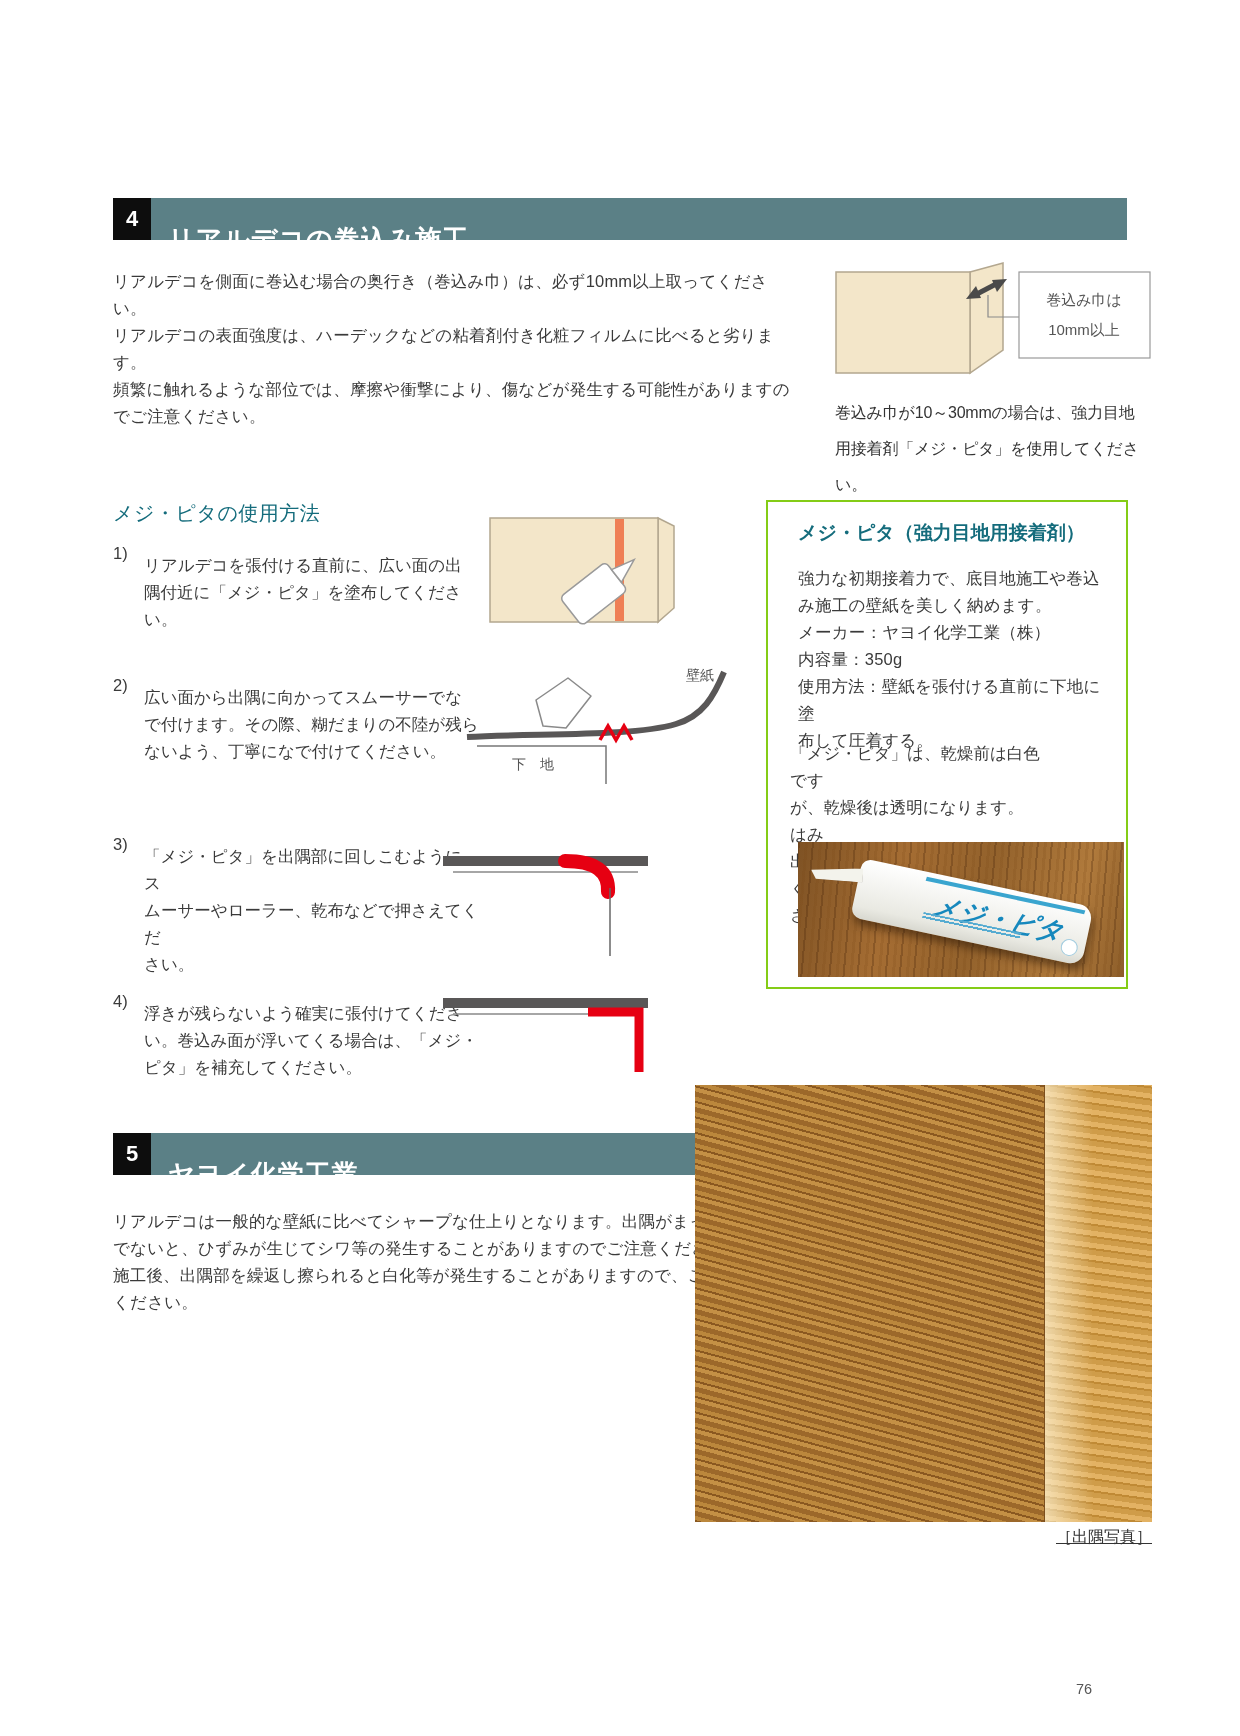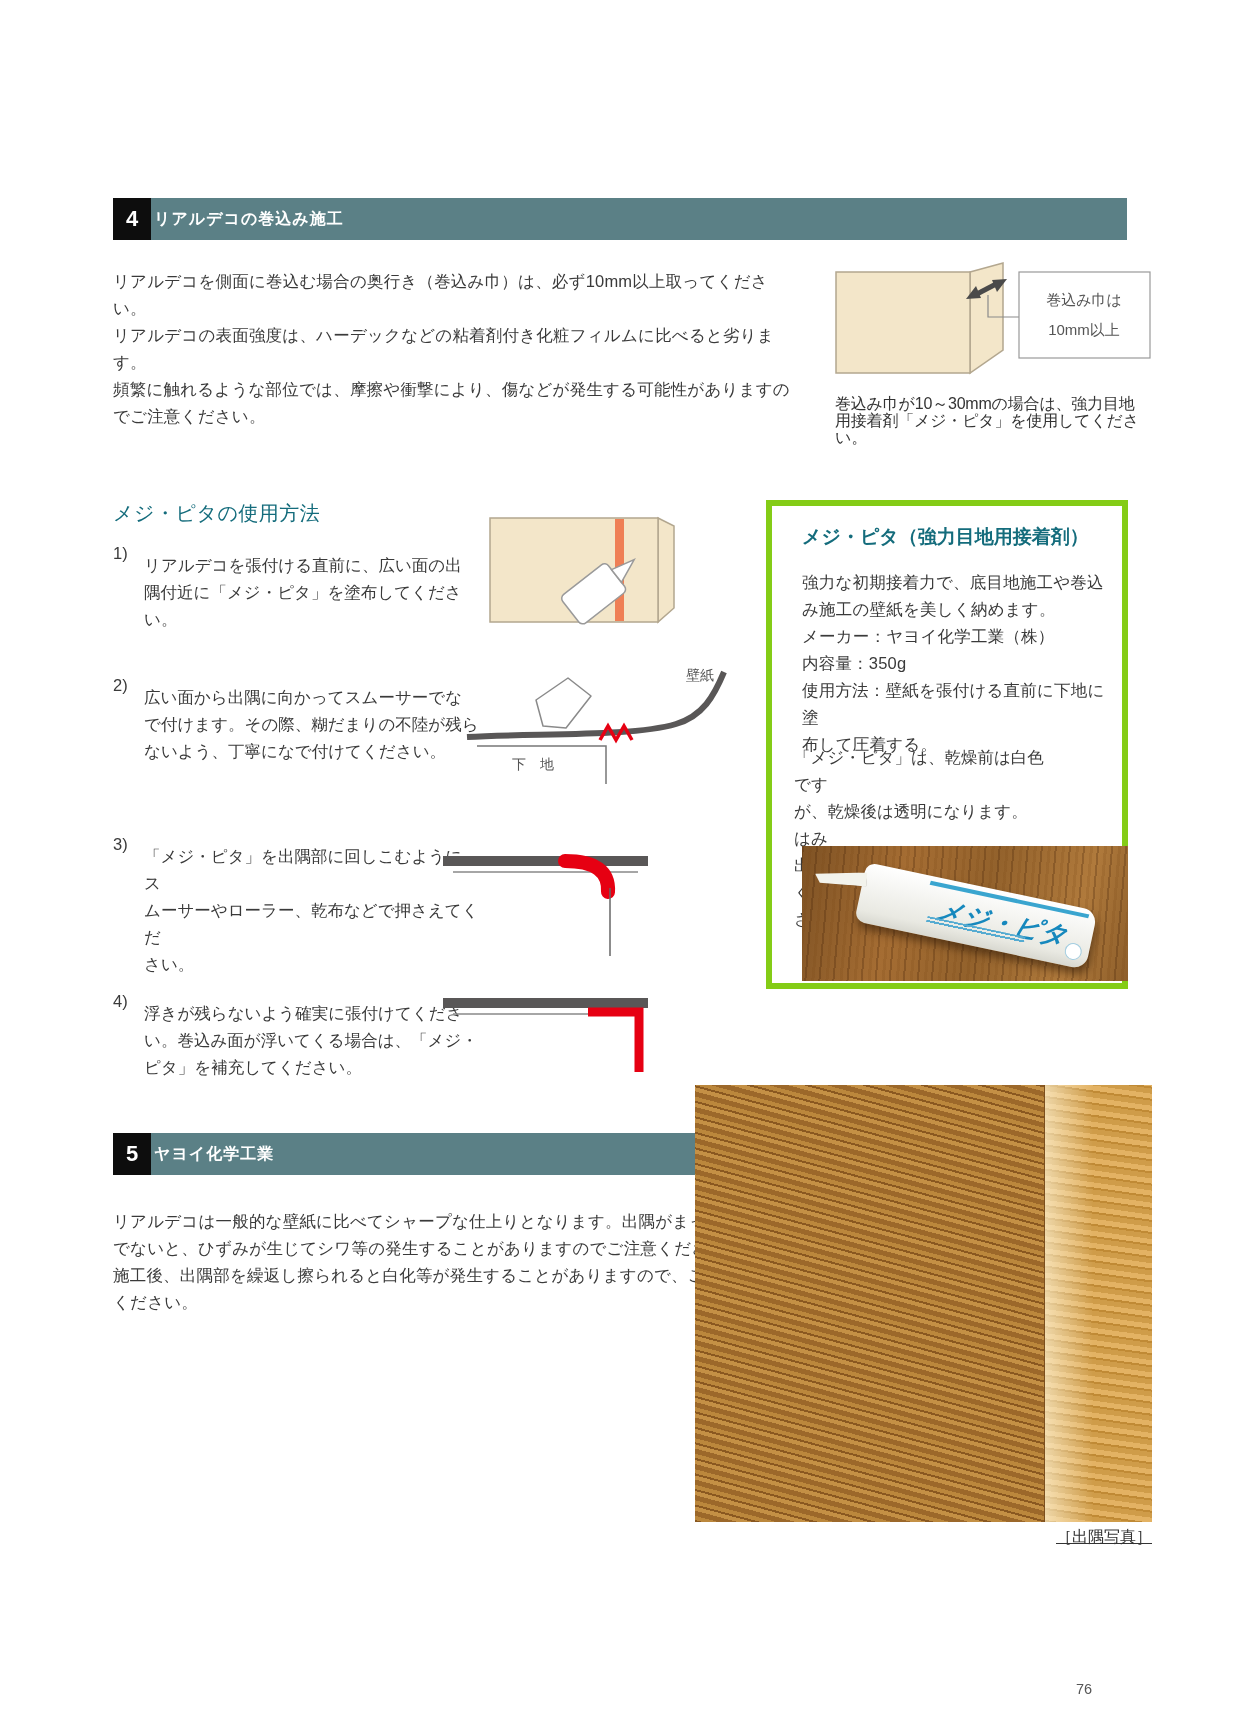"リアルデコの巻込み施工" .sectitle { font-size: 16px -> 26px; margin-top: none -> 20px; padding-left: 3px -> 17px }
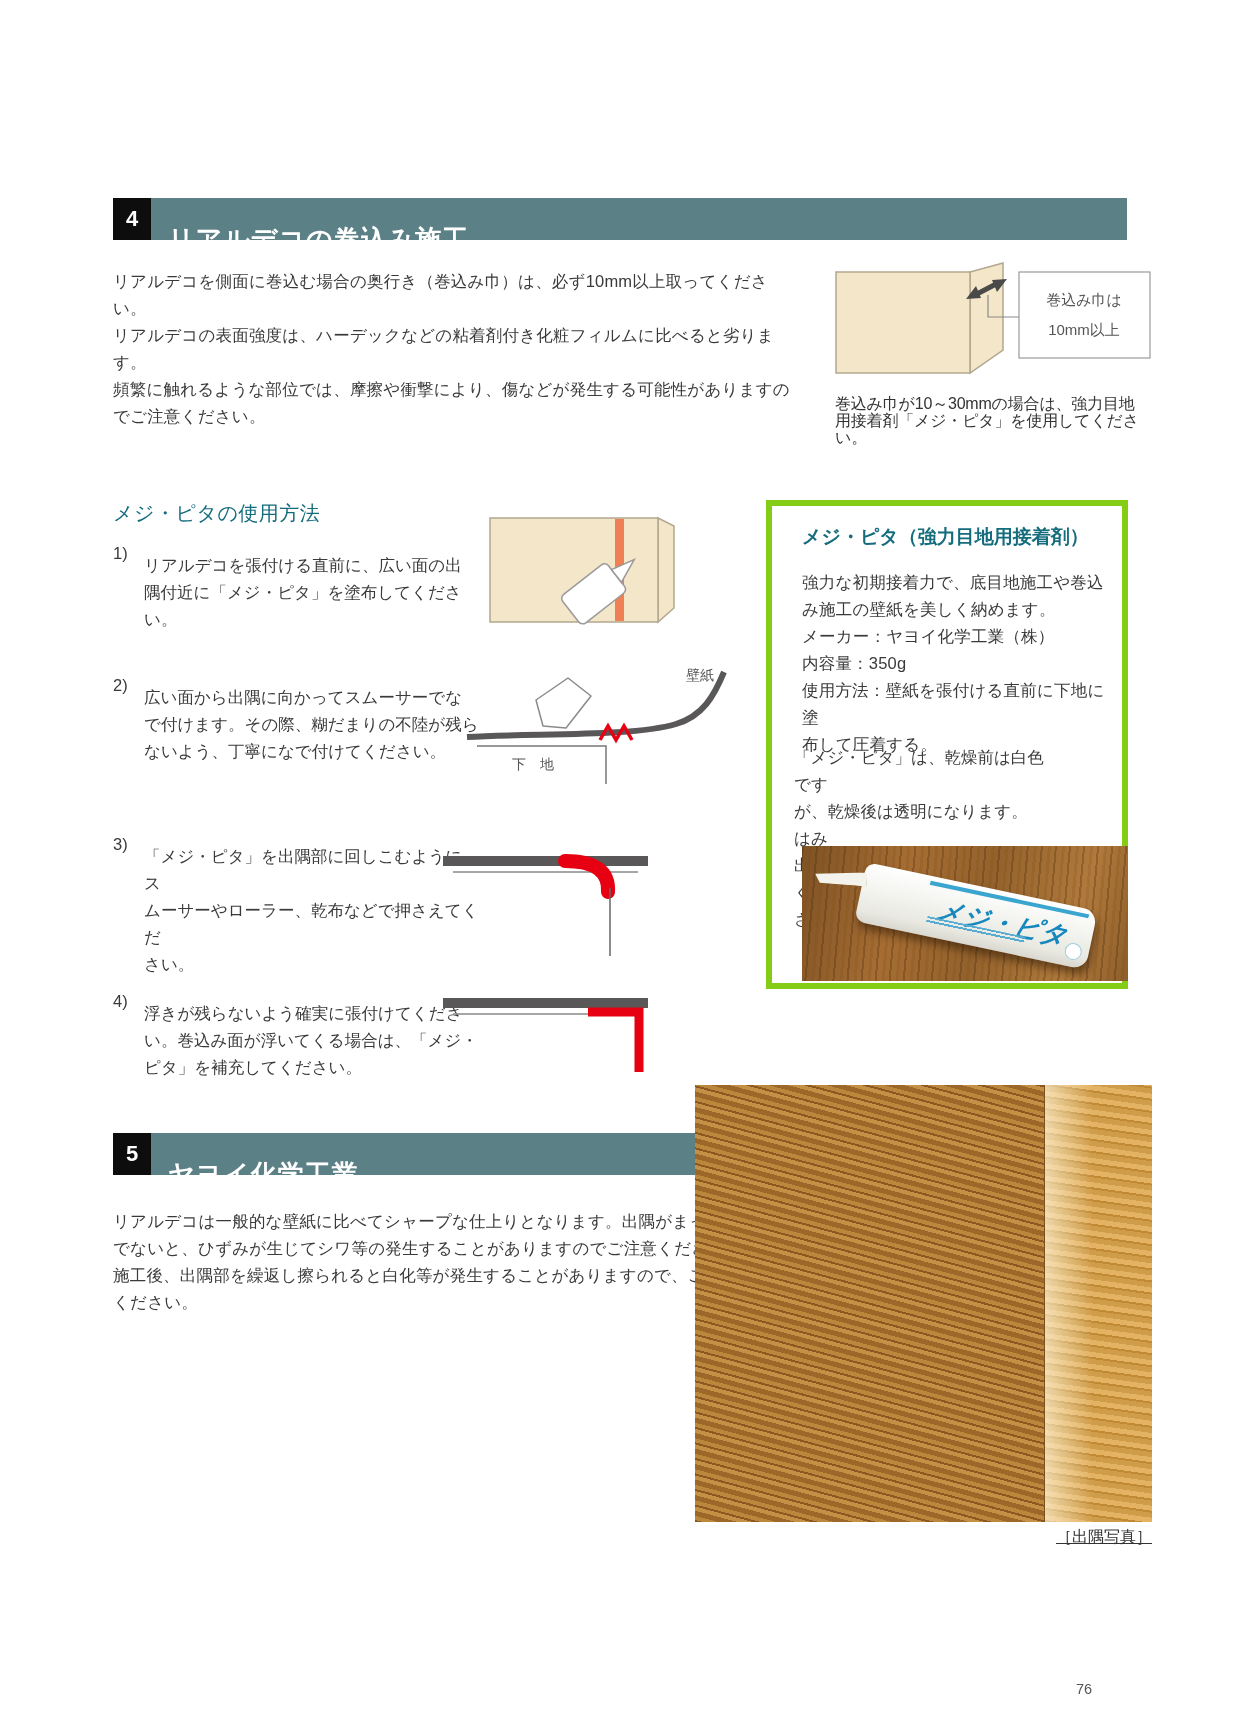"巻込み巾が10～30mmの場合は、強力目地" .caption { line-height: 17px -> 36px }
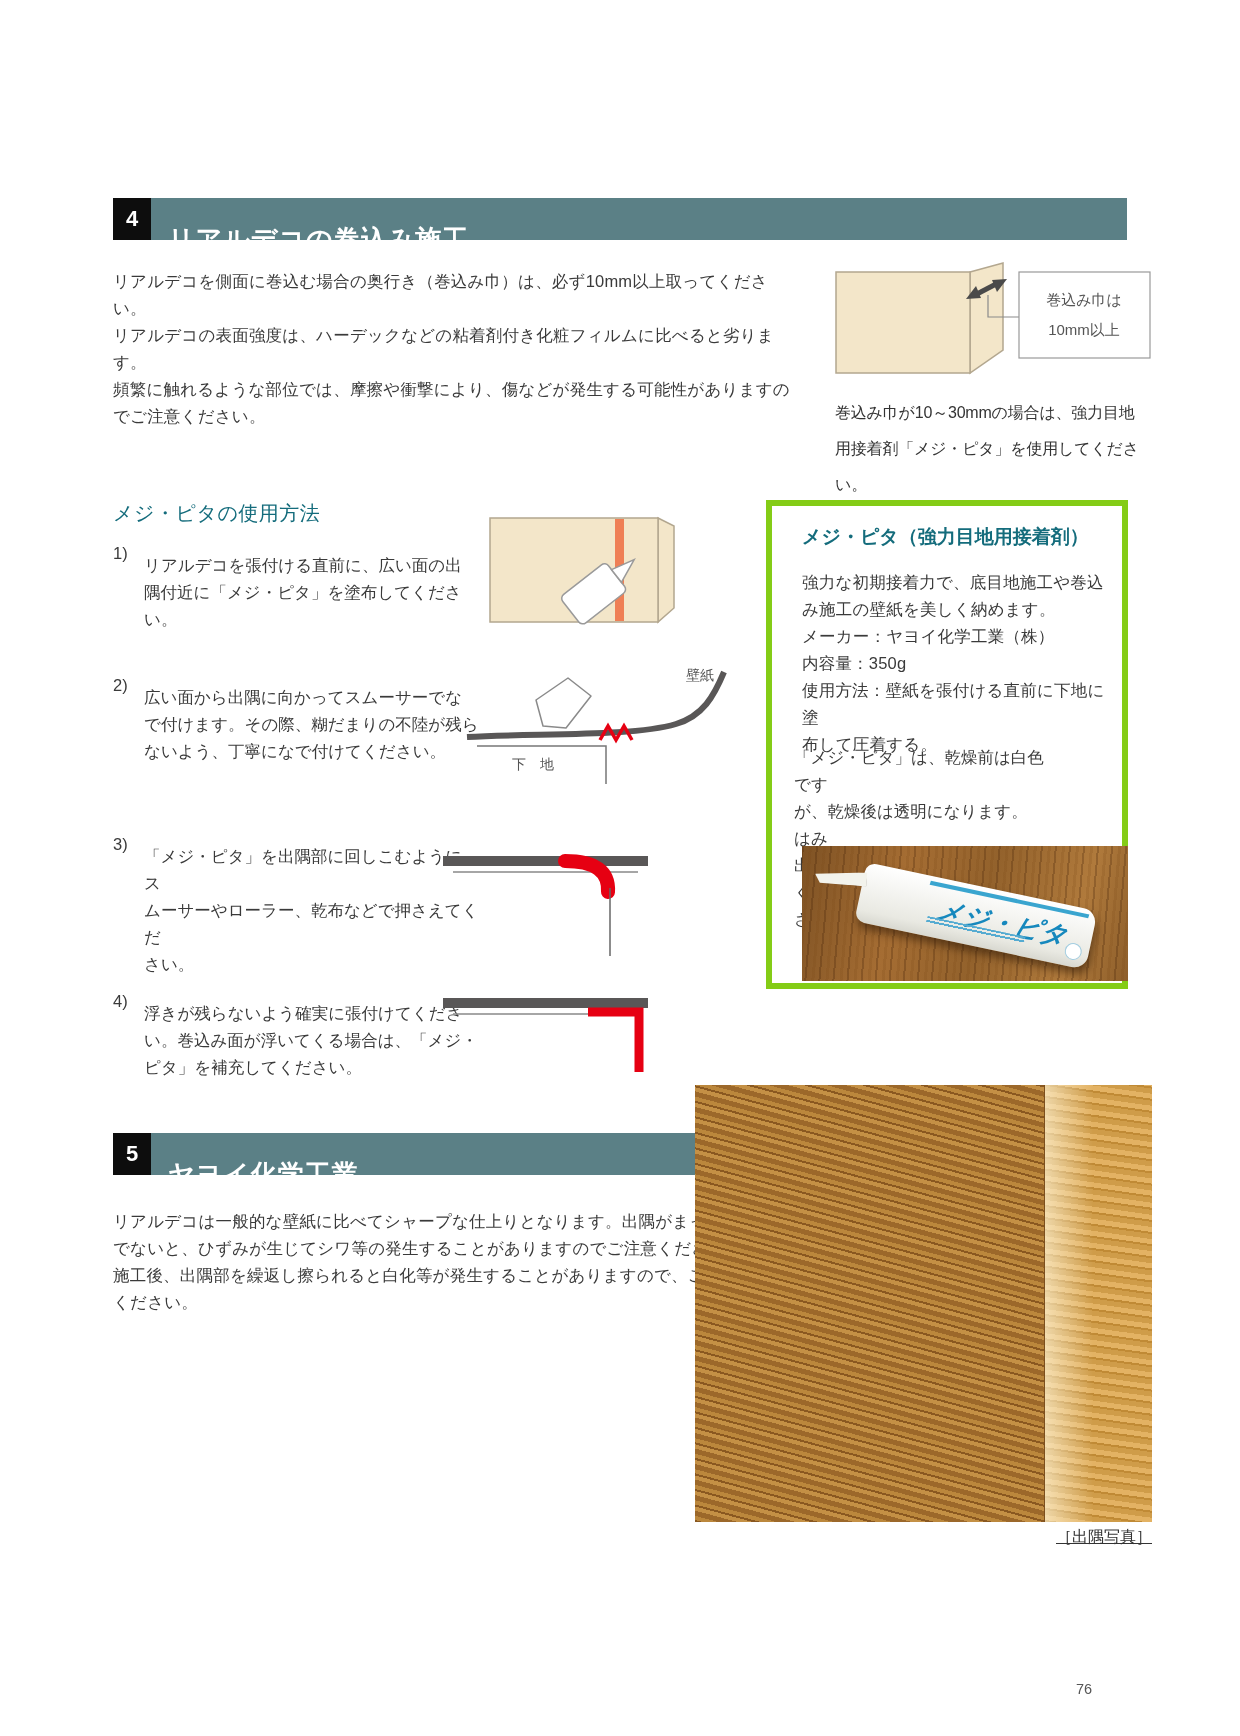"メジ・ピタ（強力目地用接着剤）" .pbox { border: 6px solid #84cc16 -> 2px solid #84cc16 }
